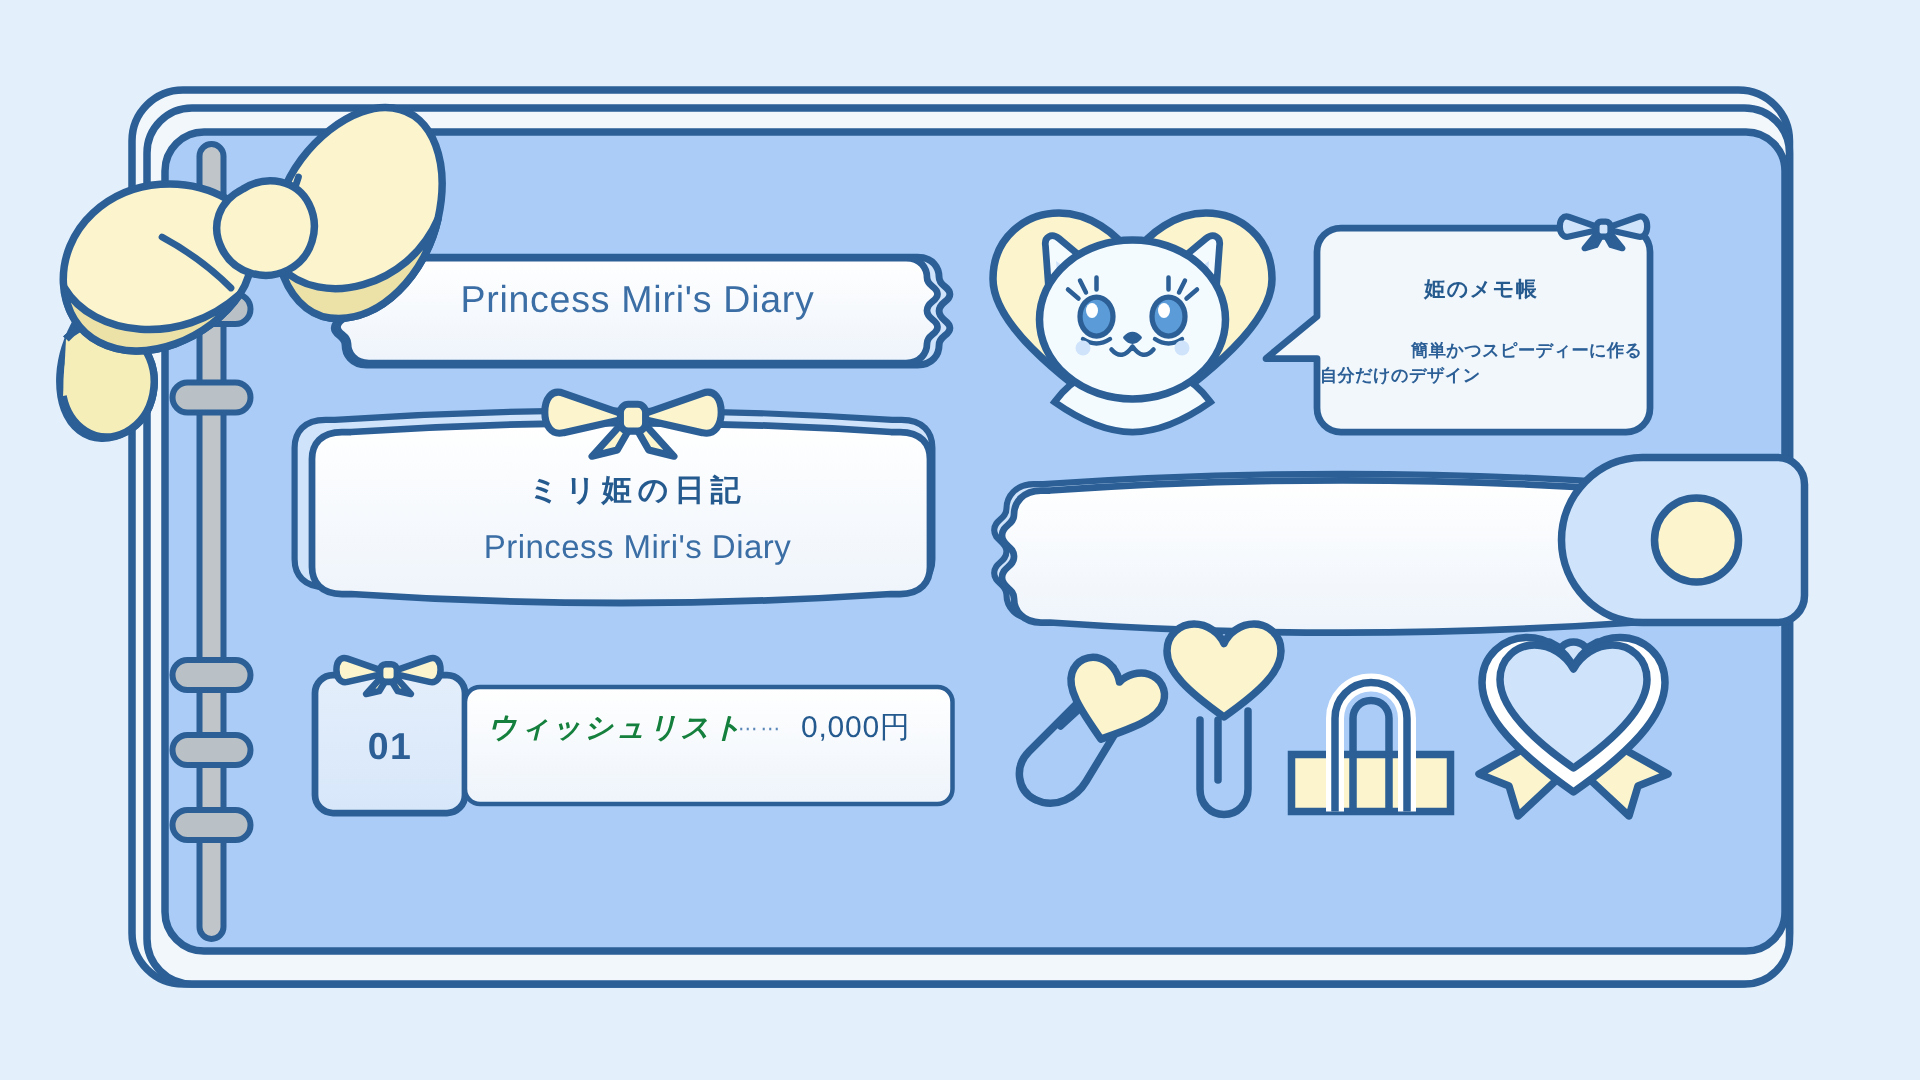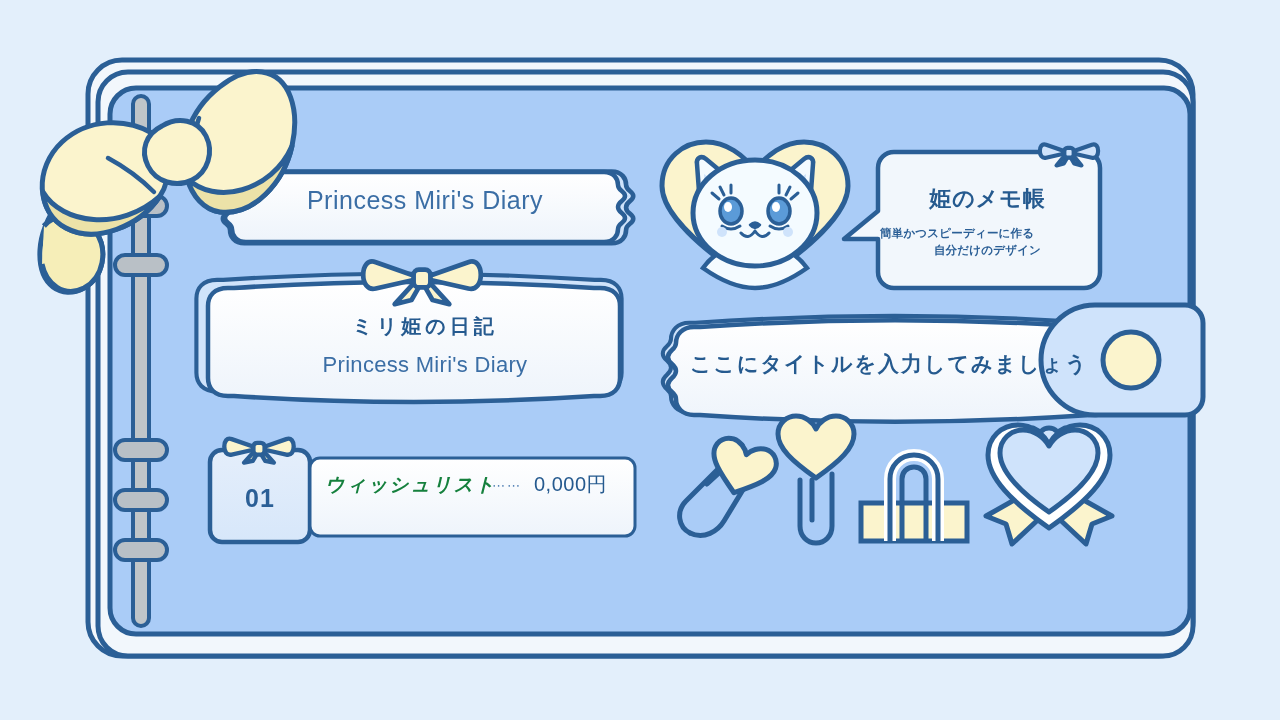"姫のメモ帳" #bubbleTitle { font-size: 22px -> 14px }
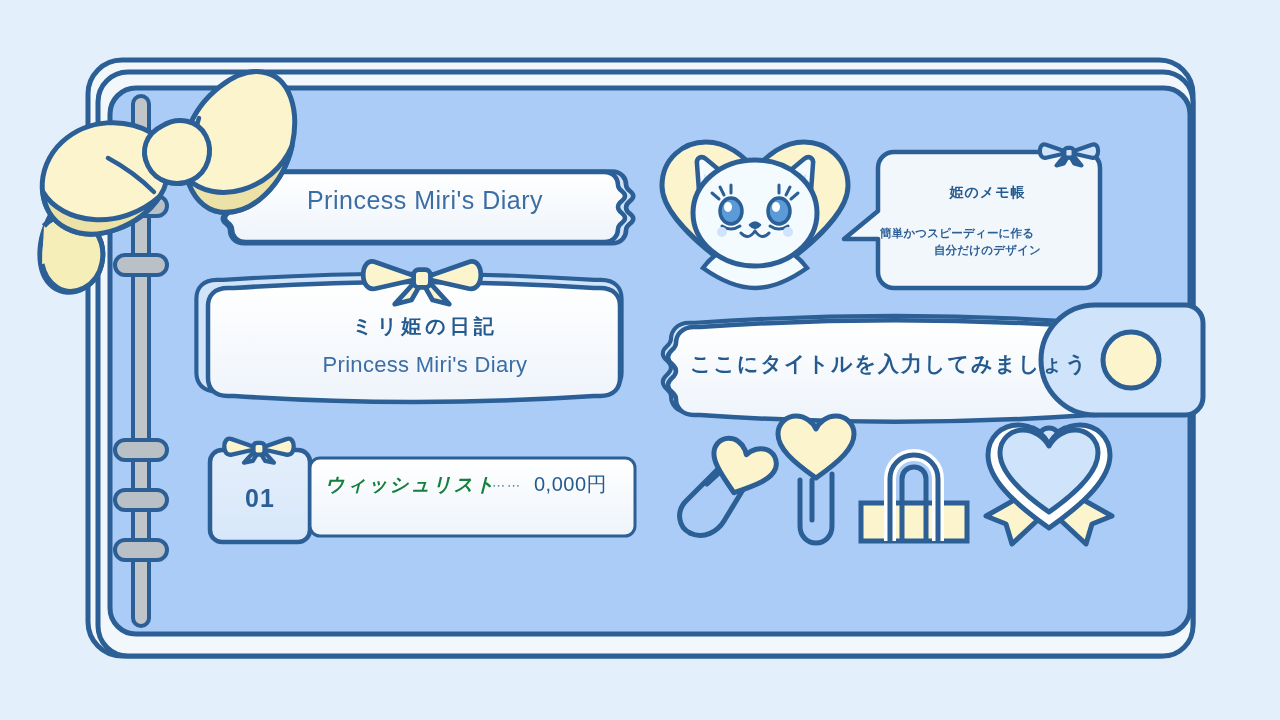"簡単かつスピーディーに作る" #bubbleSub1 { text-align: left -> right }
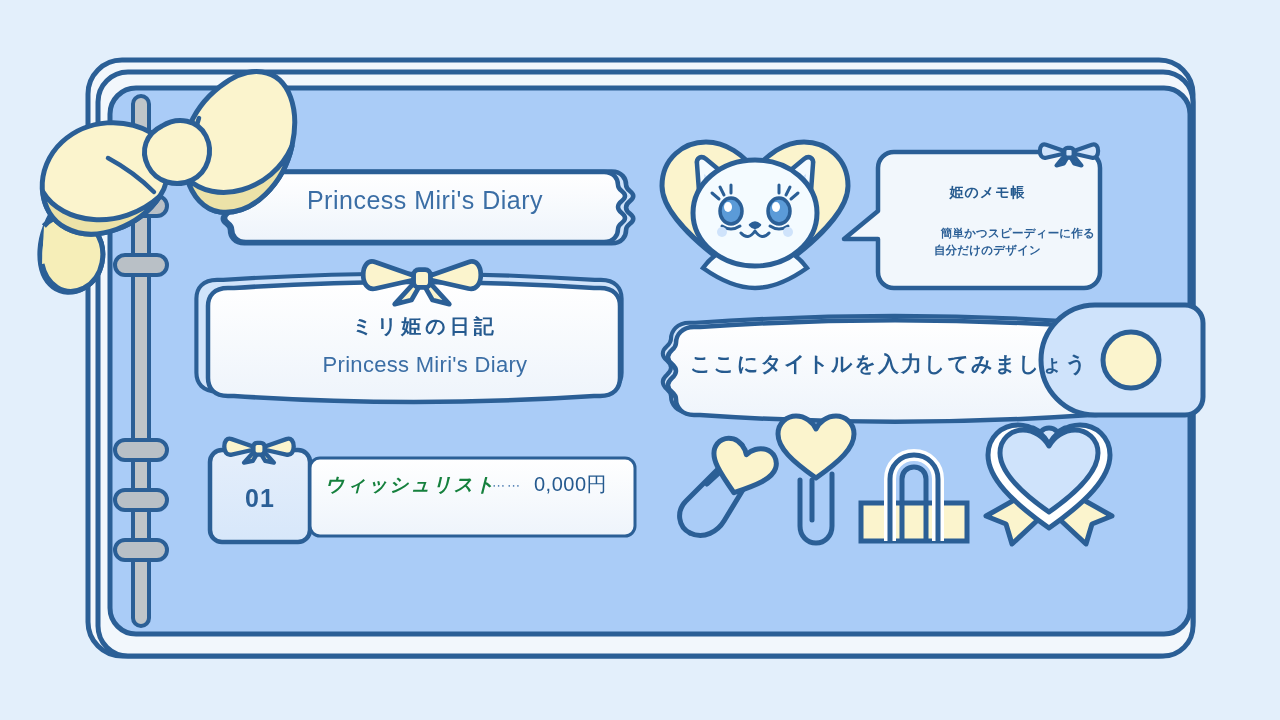"自分だけのデザイン" #bubbleSub2 { text-align: center -> none }
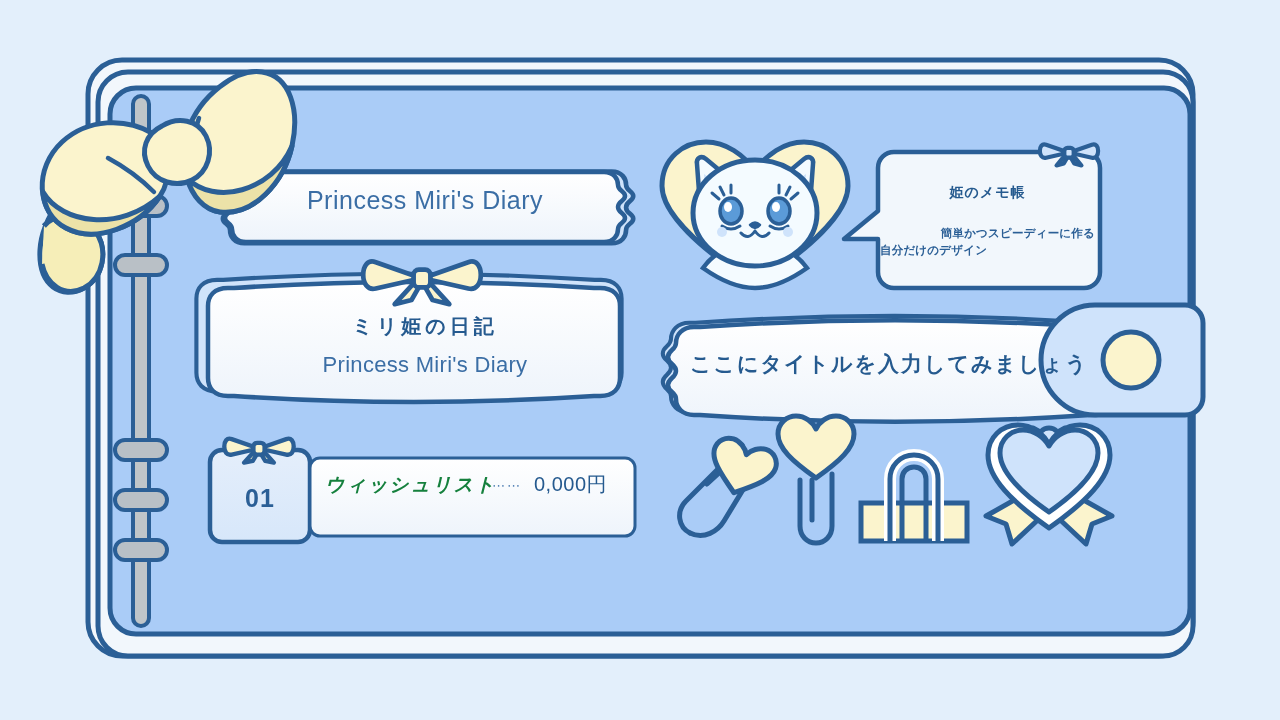"ここにタイトルを入力してみましょう" div.txt { html: <div>ここにタイトルを入力してみましょう</div> -> none }
